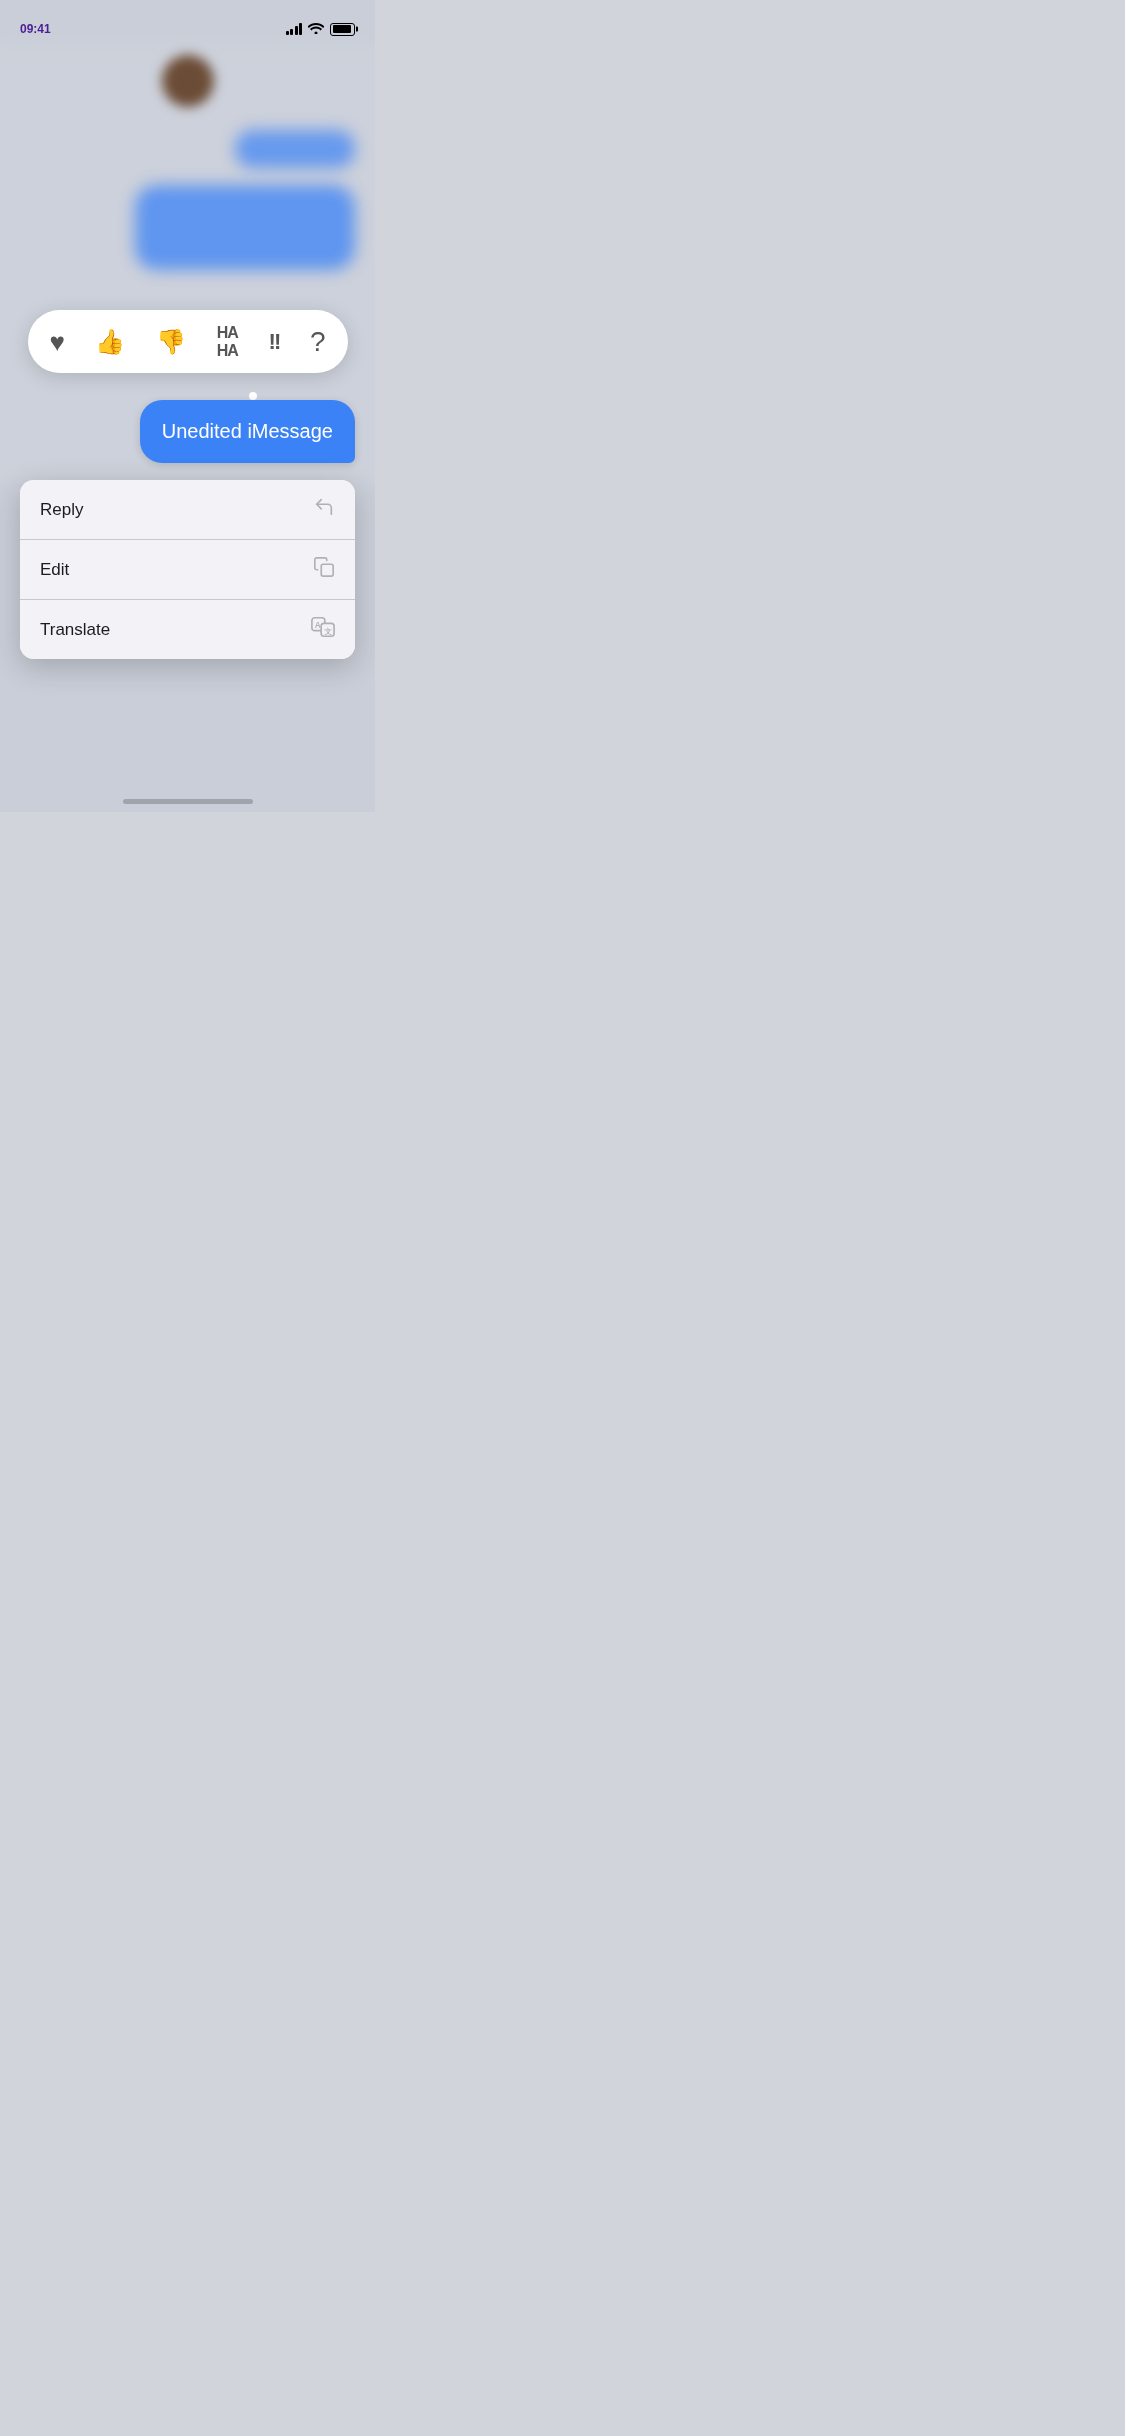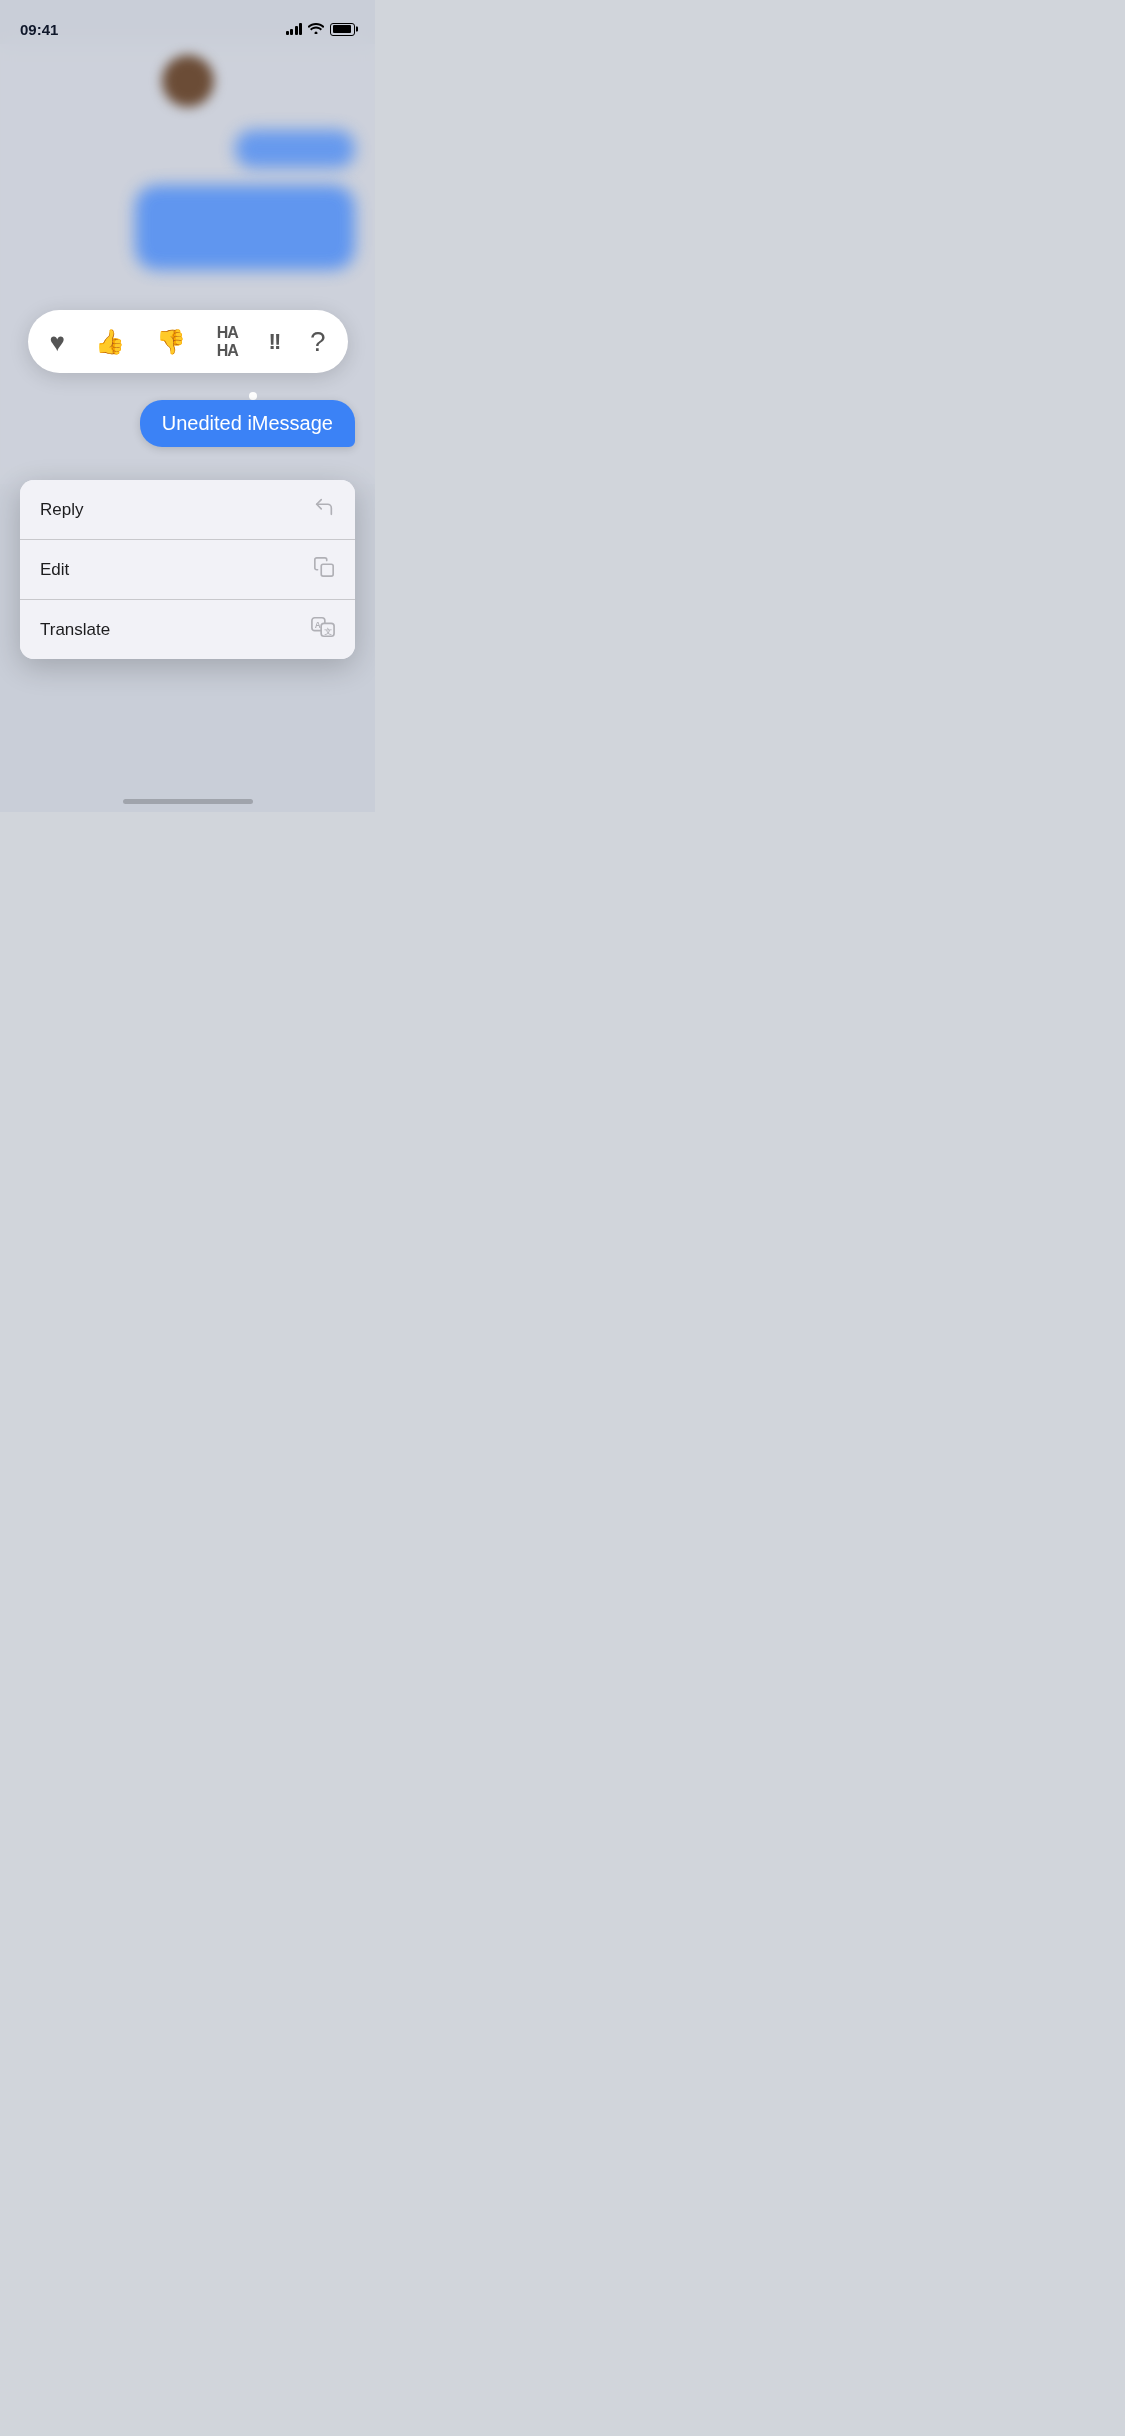"09:41" .status-time { color: #0f172a -> #4c1d95; font-size: 15px -> 12px }
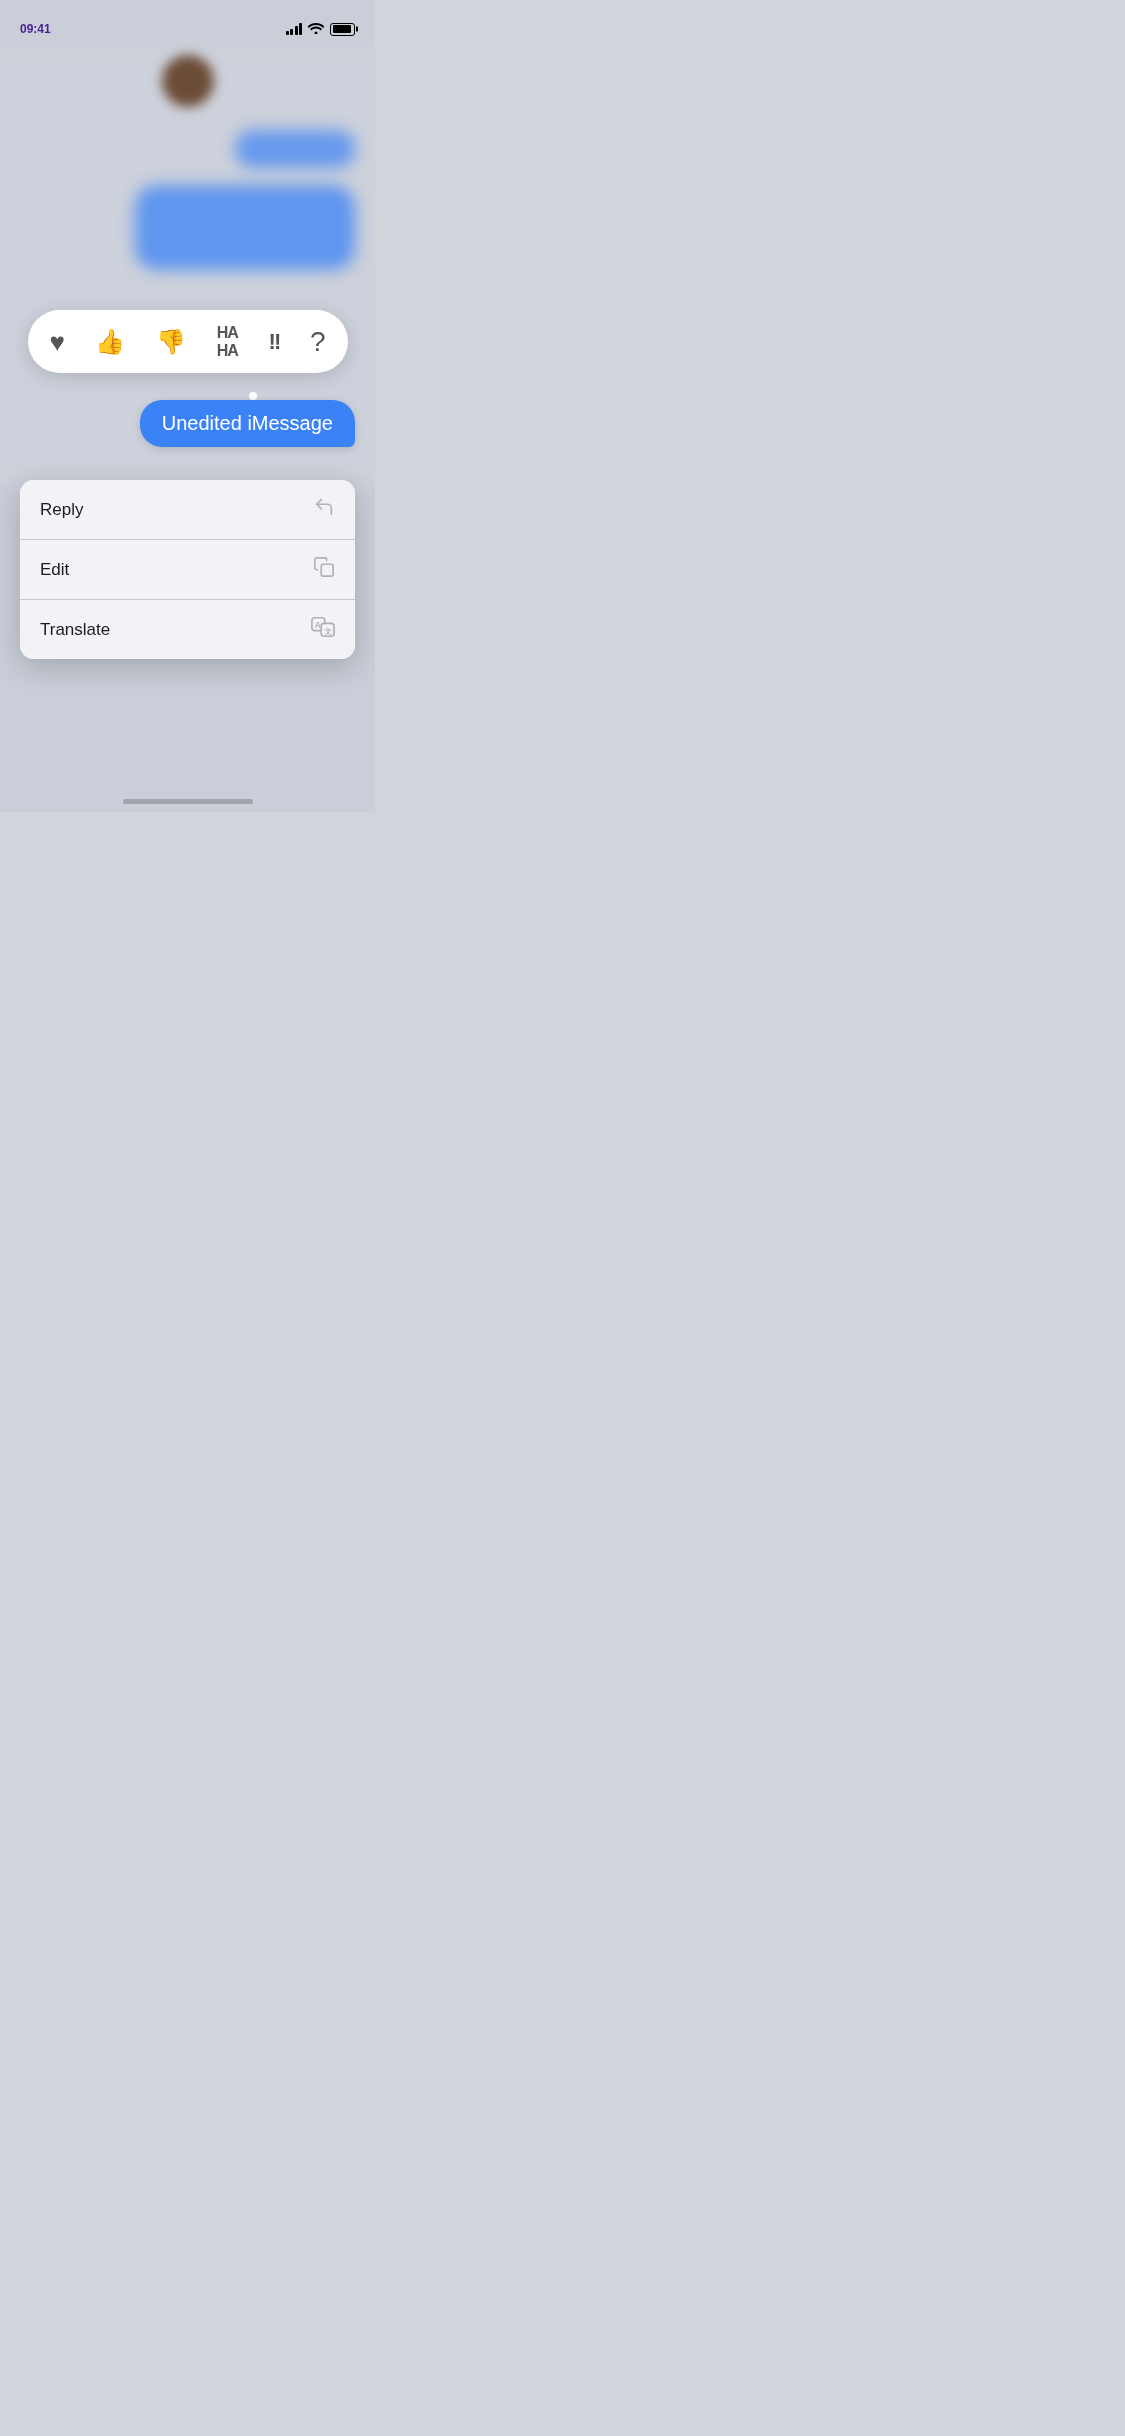"Unedited iMessage" .imessage-bubble { padding: 12px 22px -> 20px 22px }
